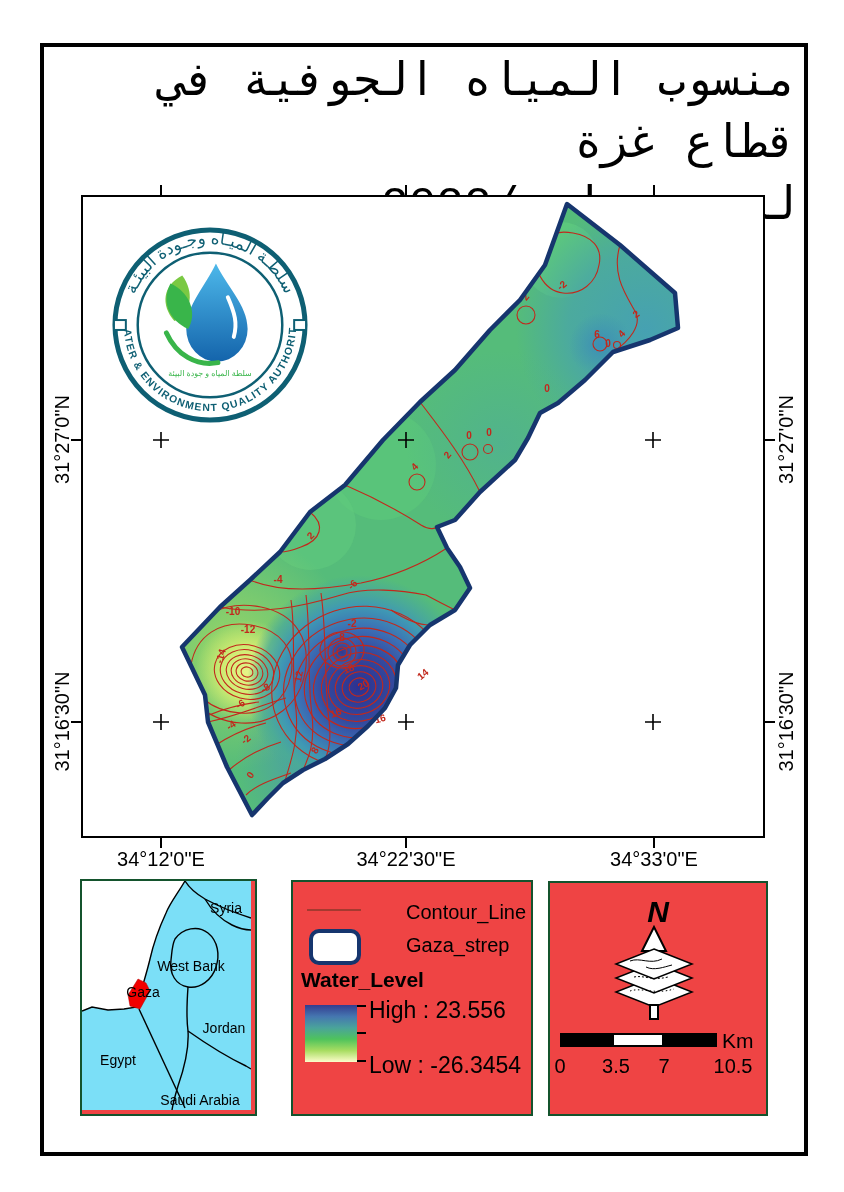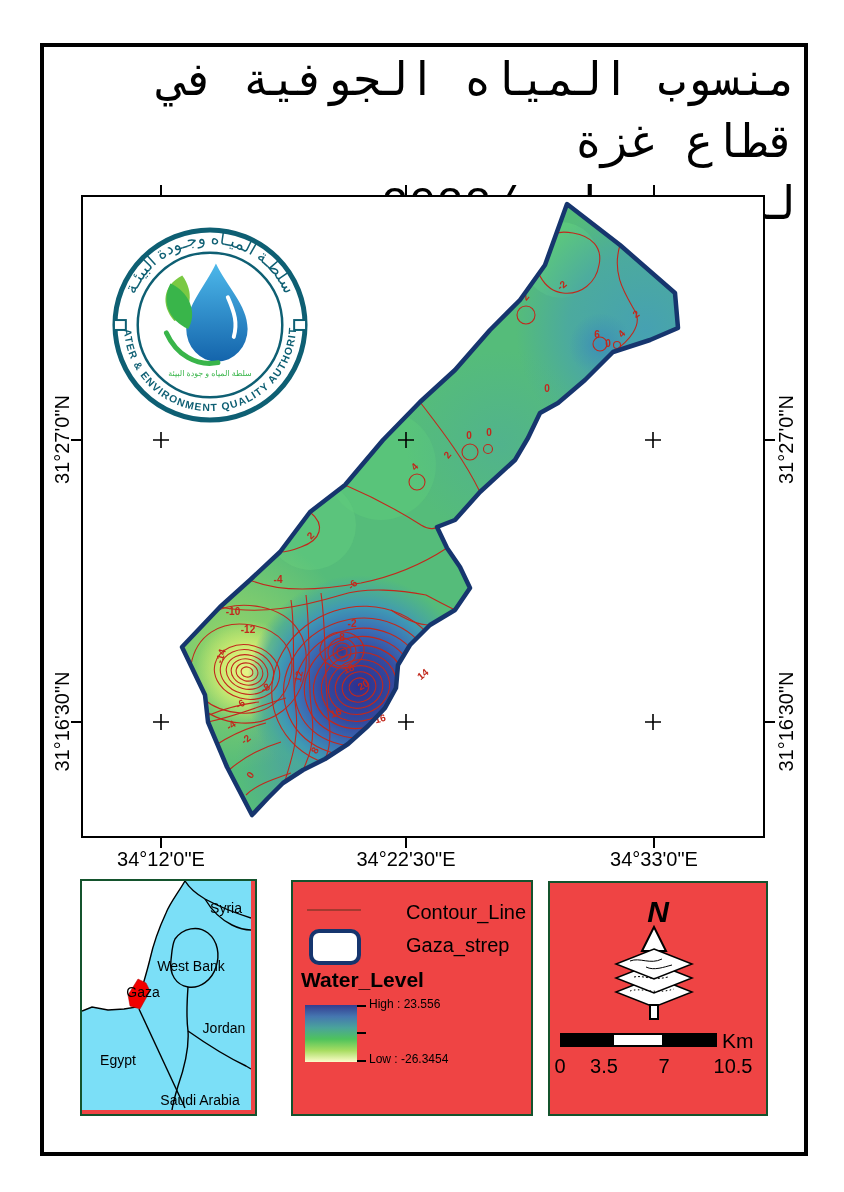"High : 23.556" .hi-lo { font-size: 12px -> 23px }
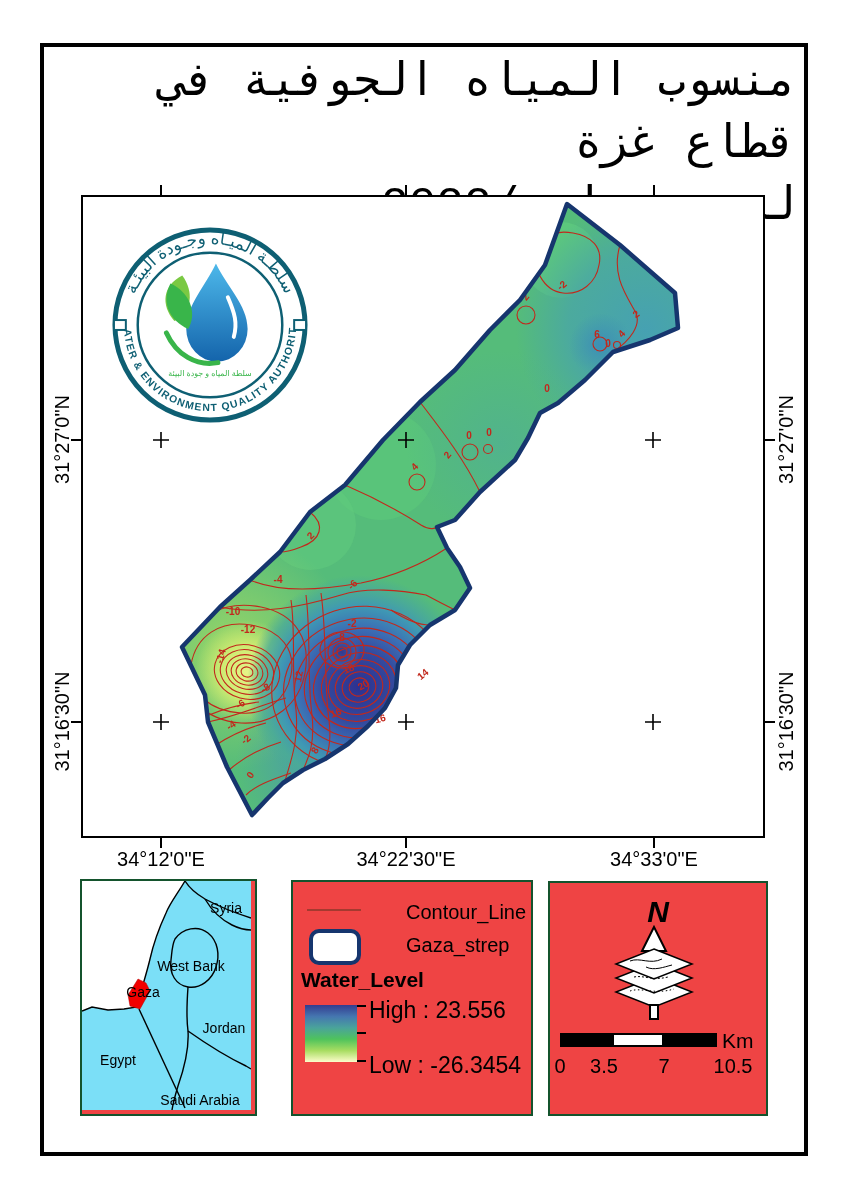"3.5" div.scale-num { left: 34px -> 46px }
